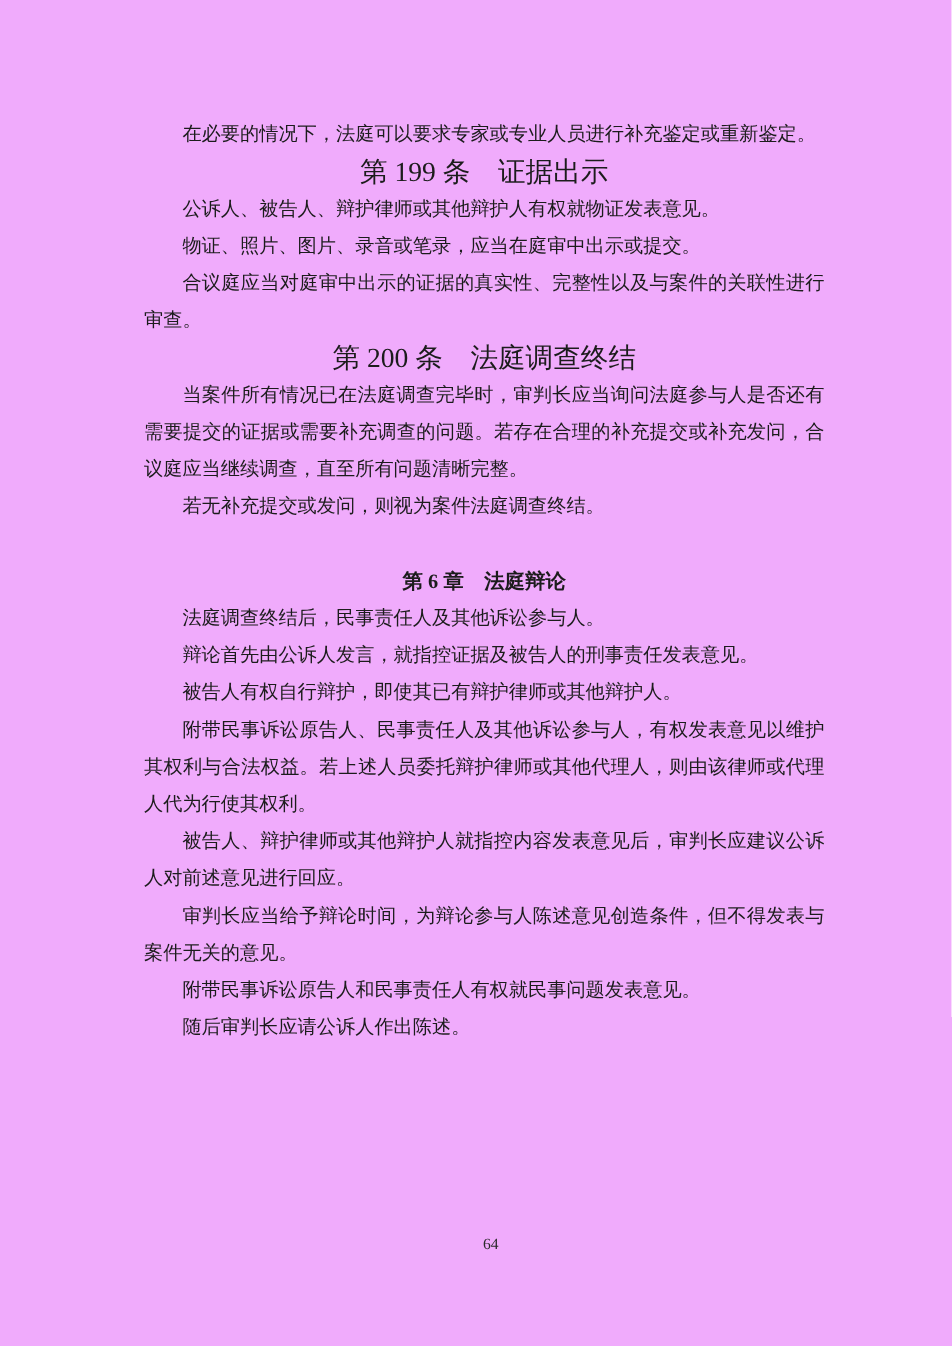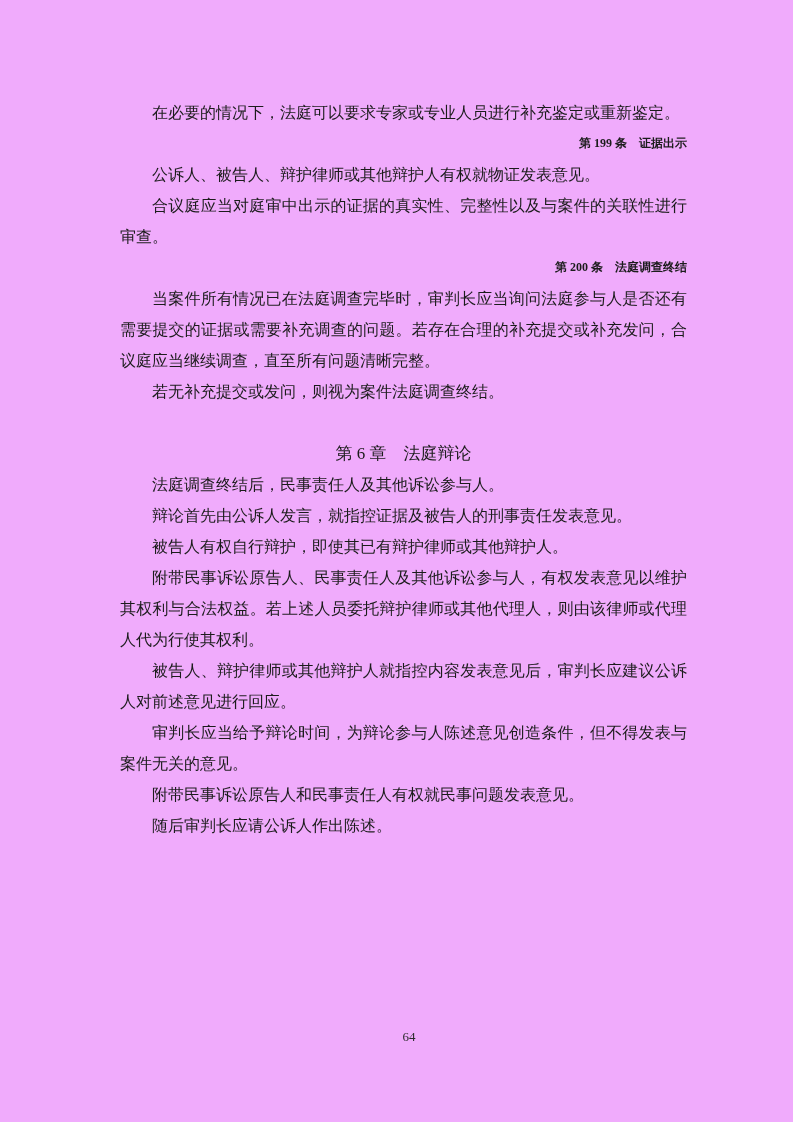"第 199 条 证据出示" .art-h { font-size: 12px -> 23px; font-weight: 700 -> 400; text-align: right -> center }
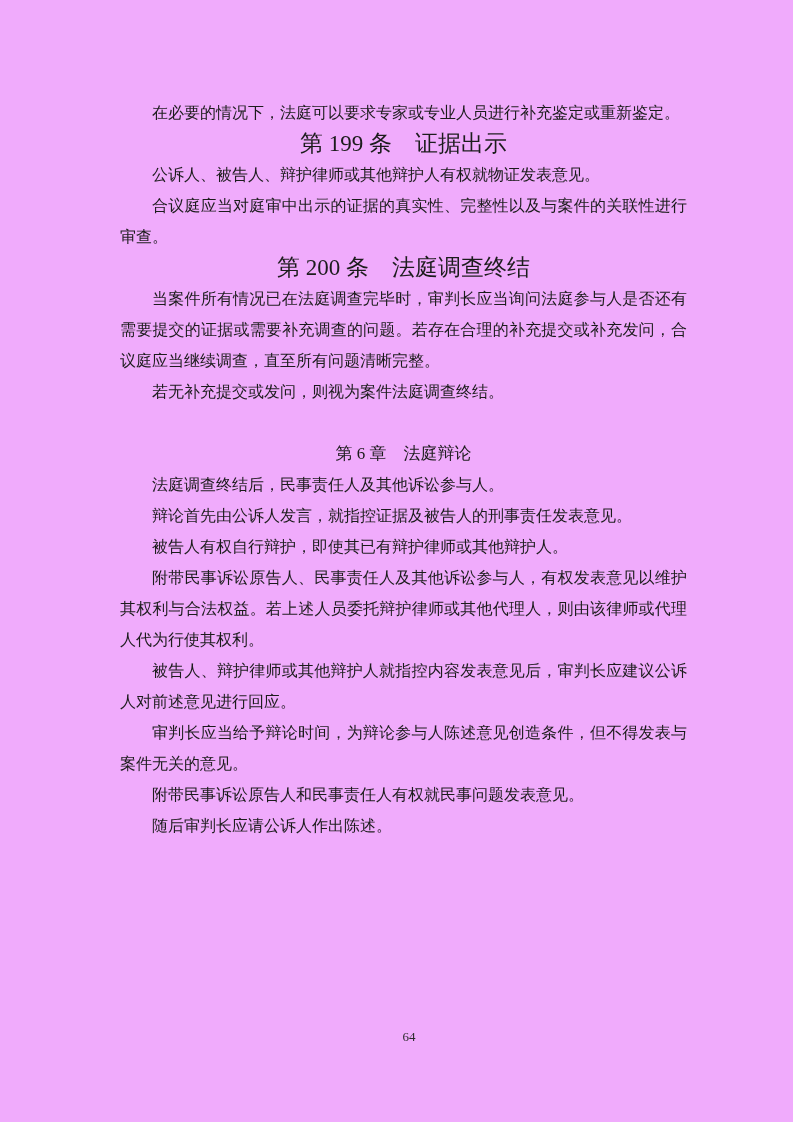"物证、照片、图片、录音或笔录，应当在庭审中出示或提交。" p.para { html: none -> <p>物证、照片、图片、录音或笔录，应当在庭审中出示或提交。</p> }
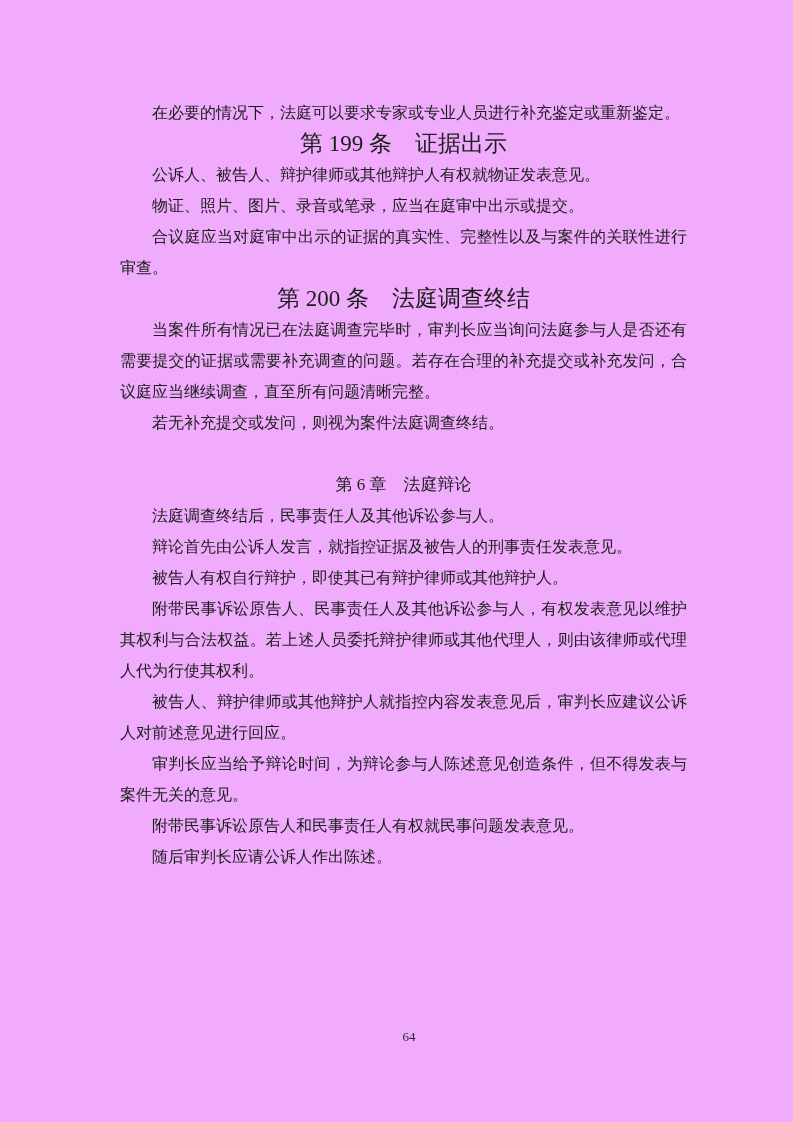"第 6 章 法庭辩论" .chap-h { font-weight: 400 -> 700 }
